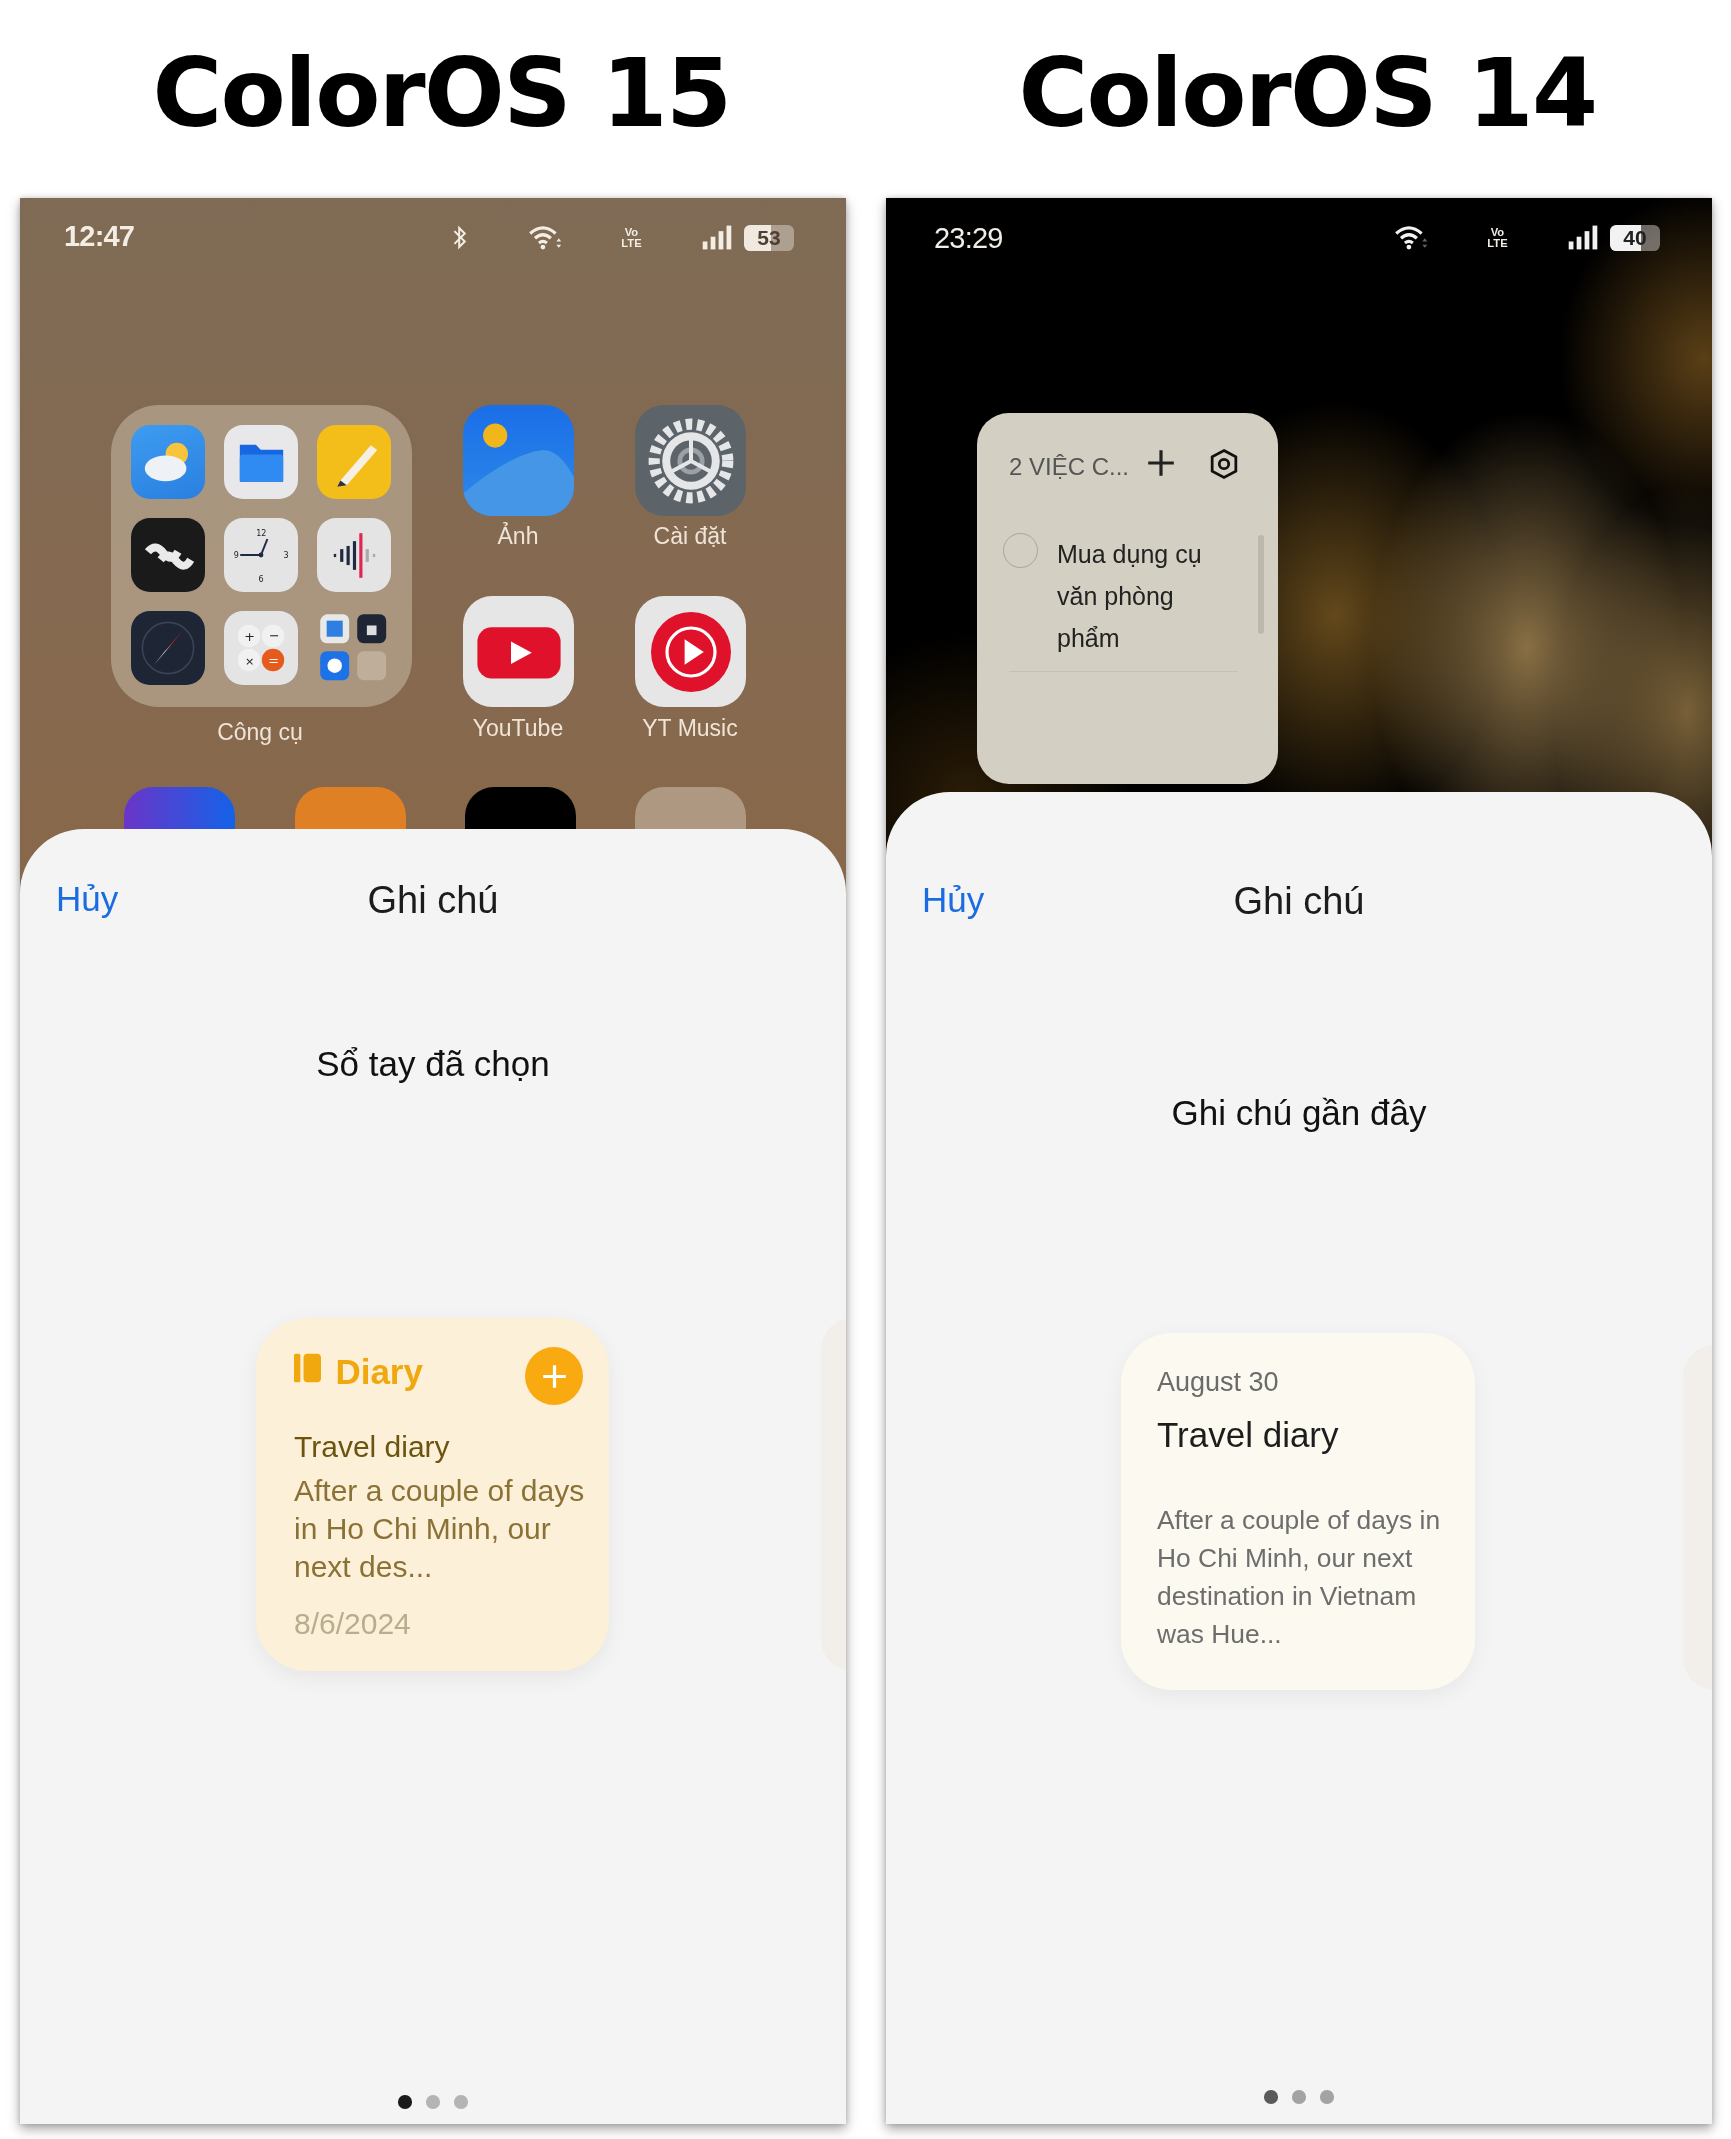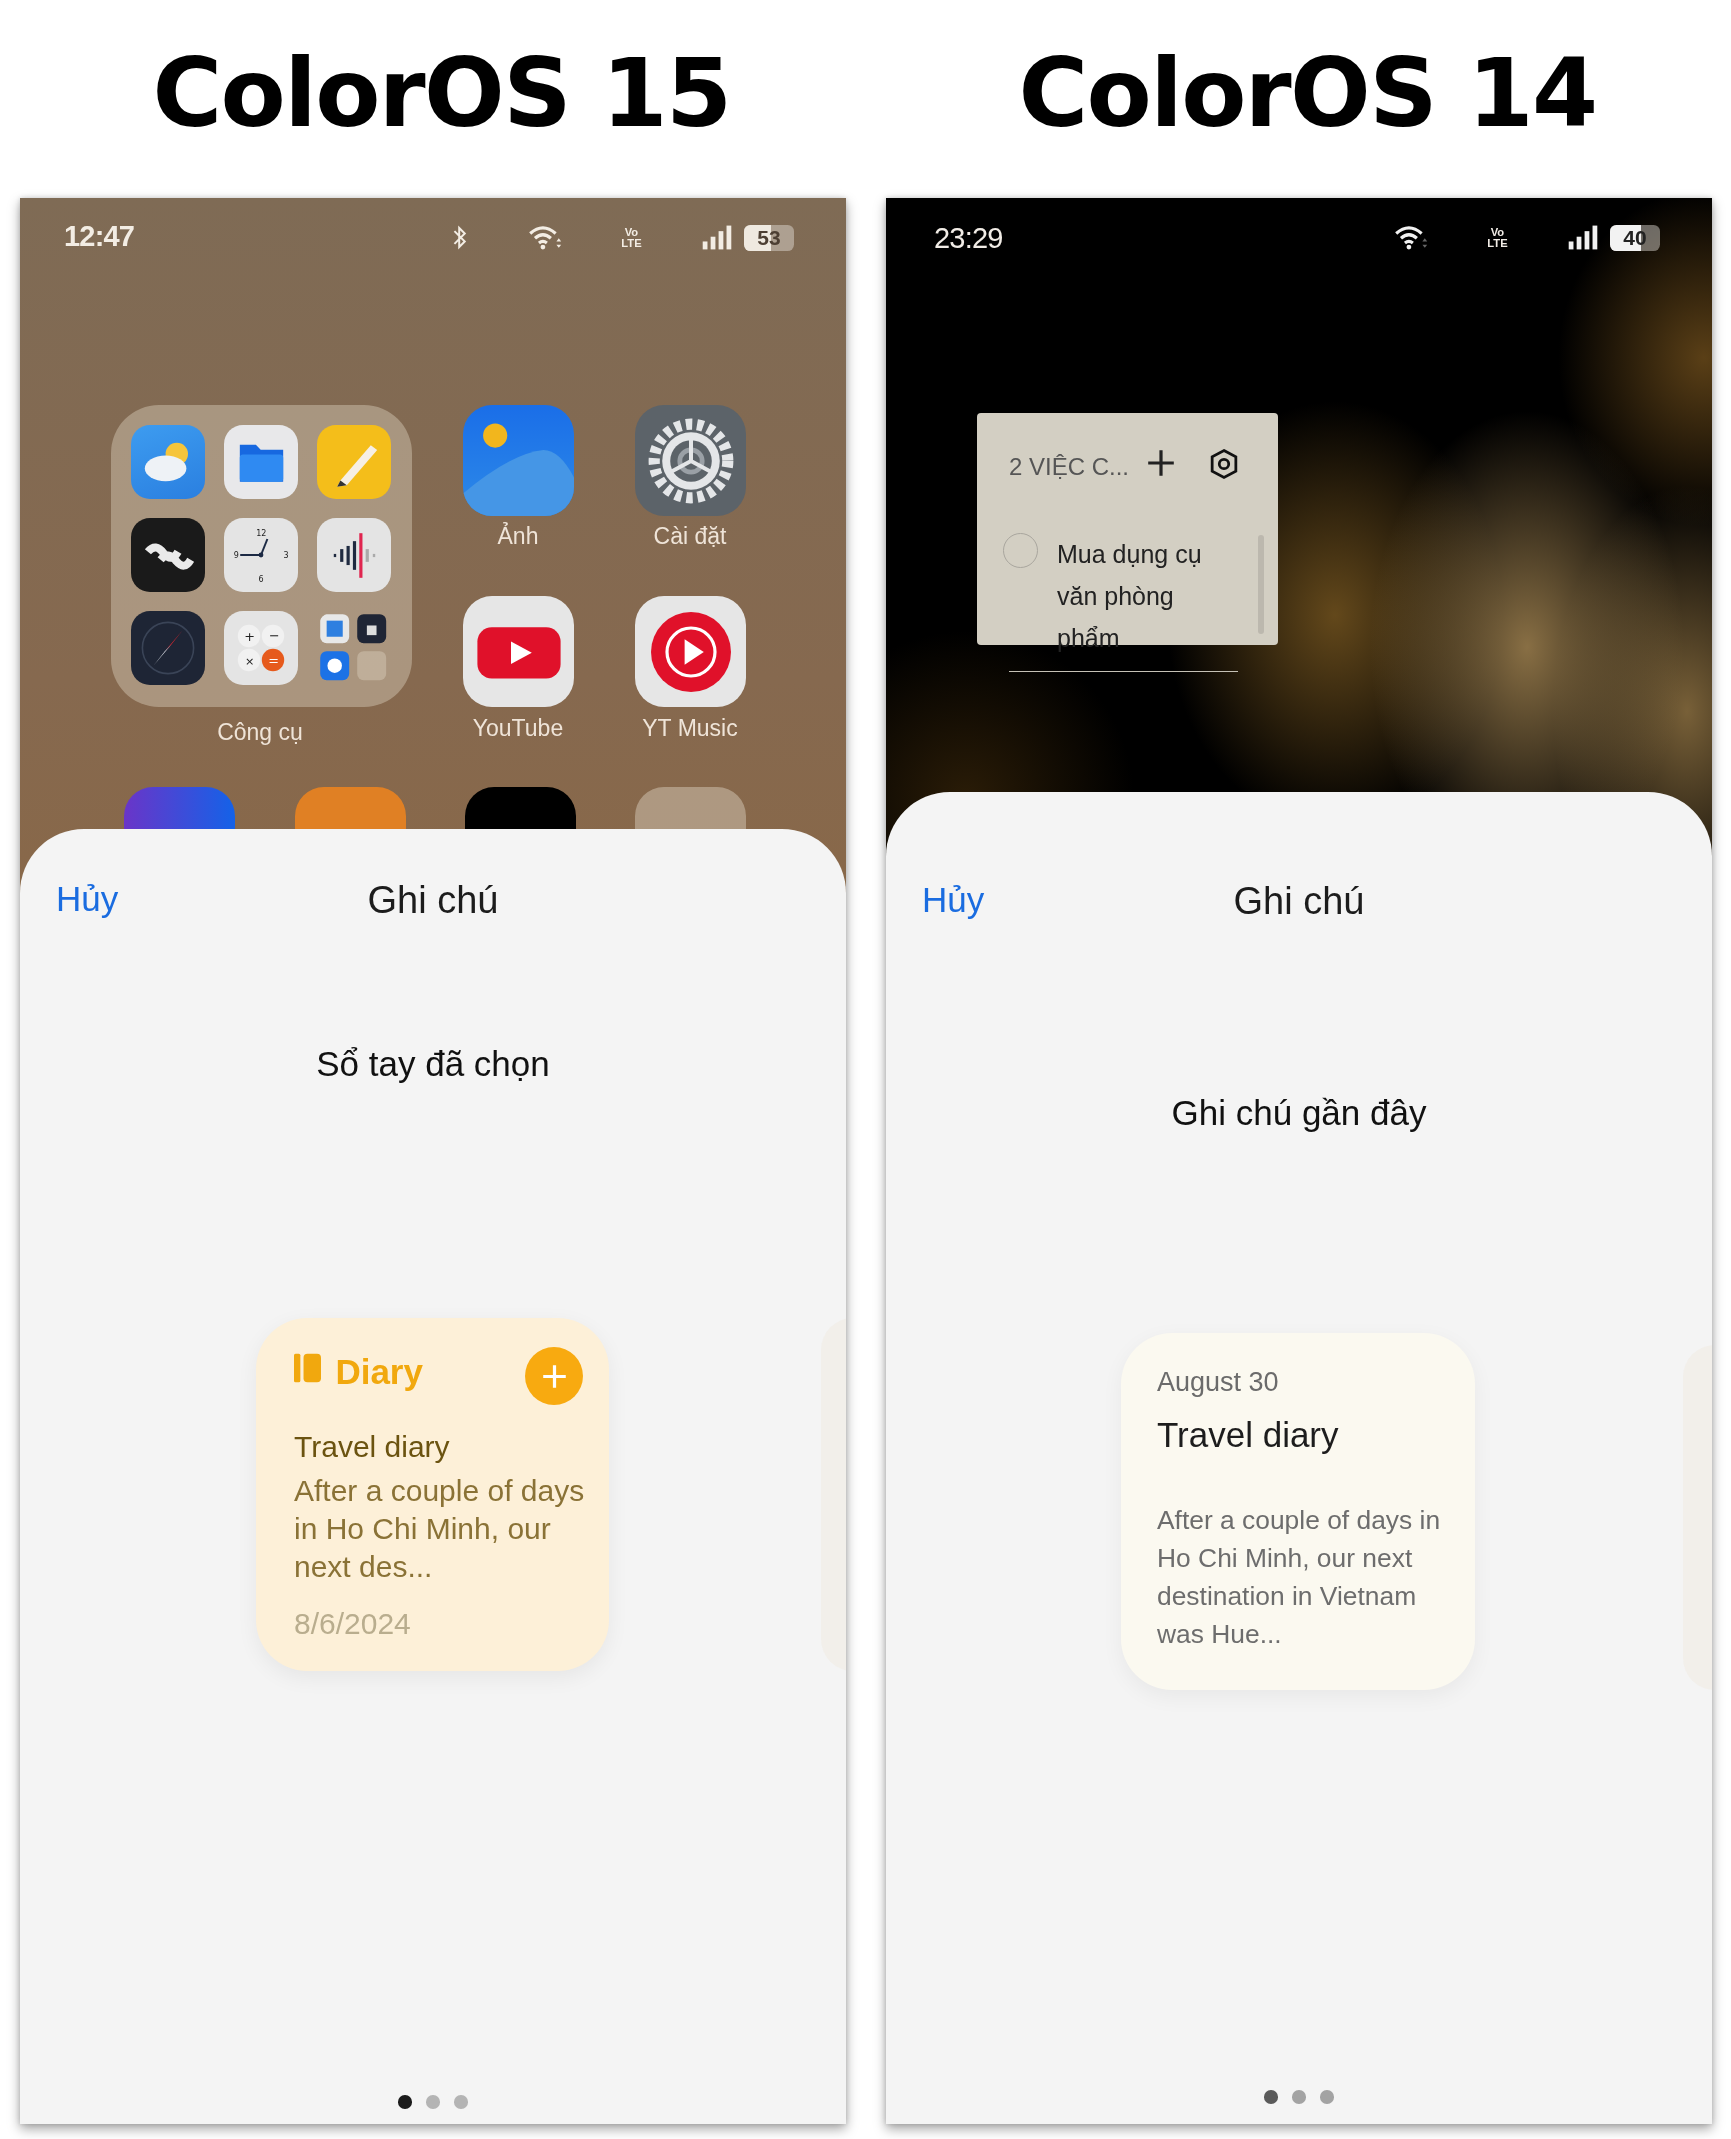"2 VIỆC C..." .todo { border-radius: 4px -> 32px; height: 232px -> 371px }
